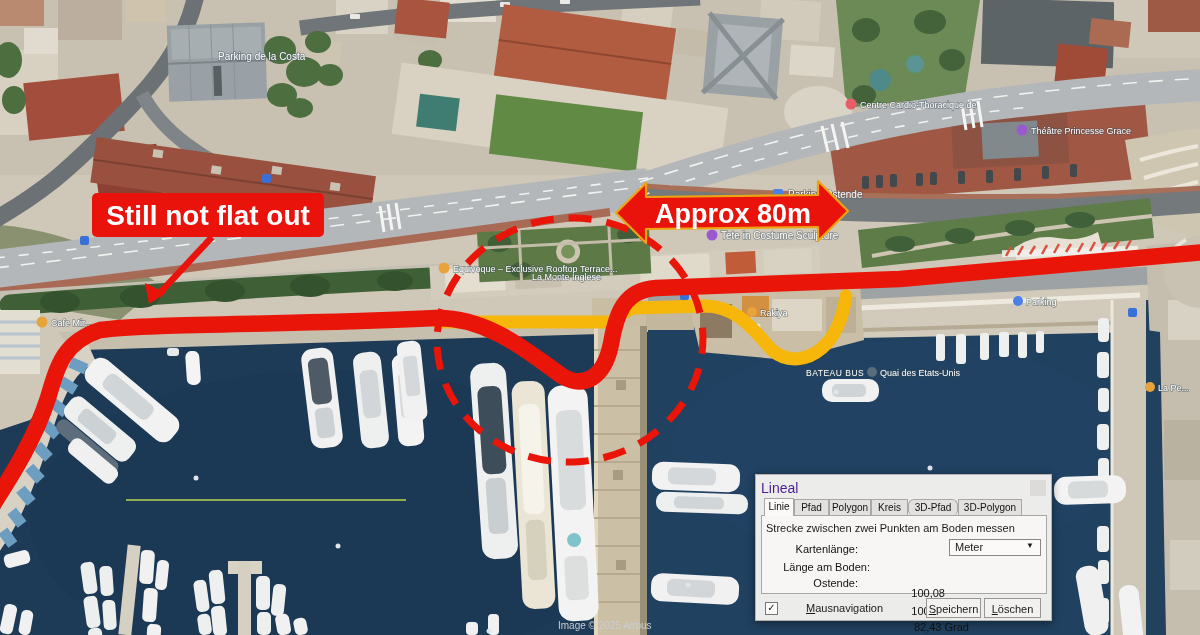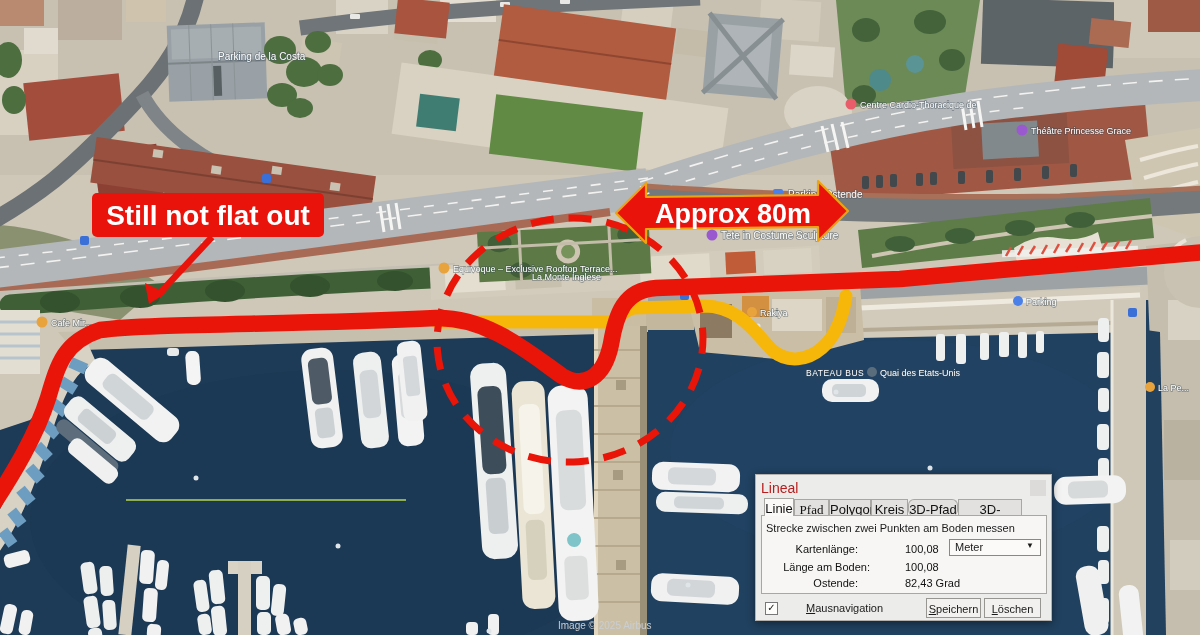"Lineal" #dlg .ttl { color: #b91c1c -> #4c1d95 }
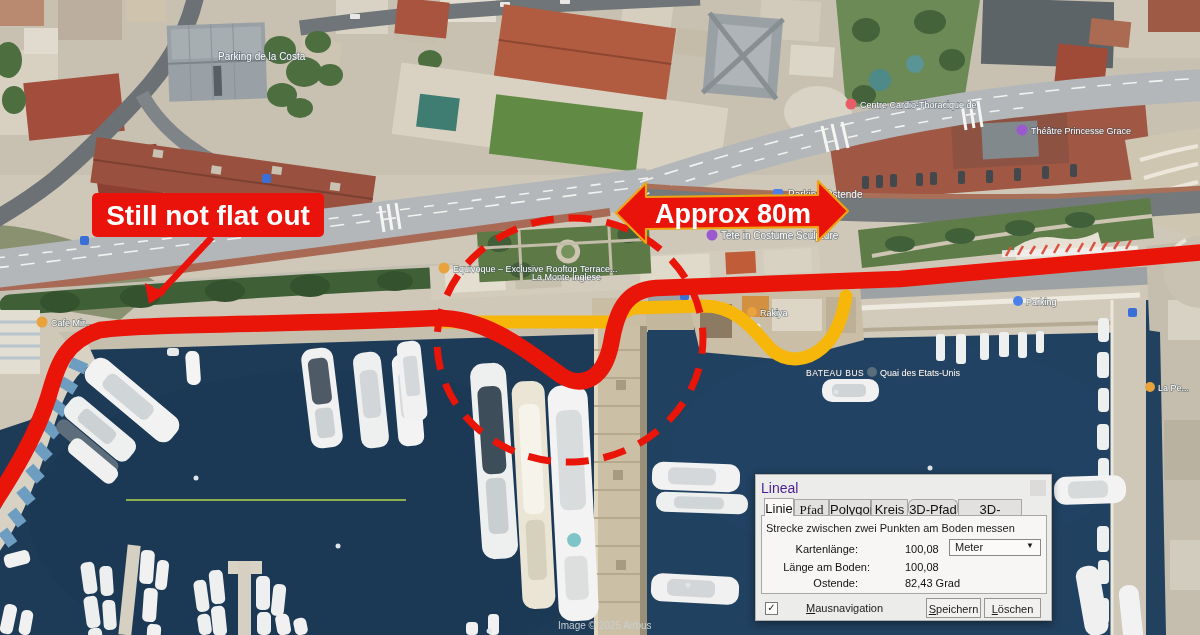"Linie" .tab { font-size: 13px -> 10px }
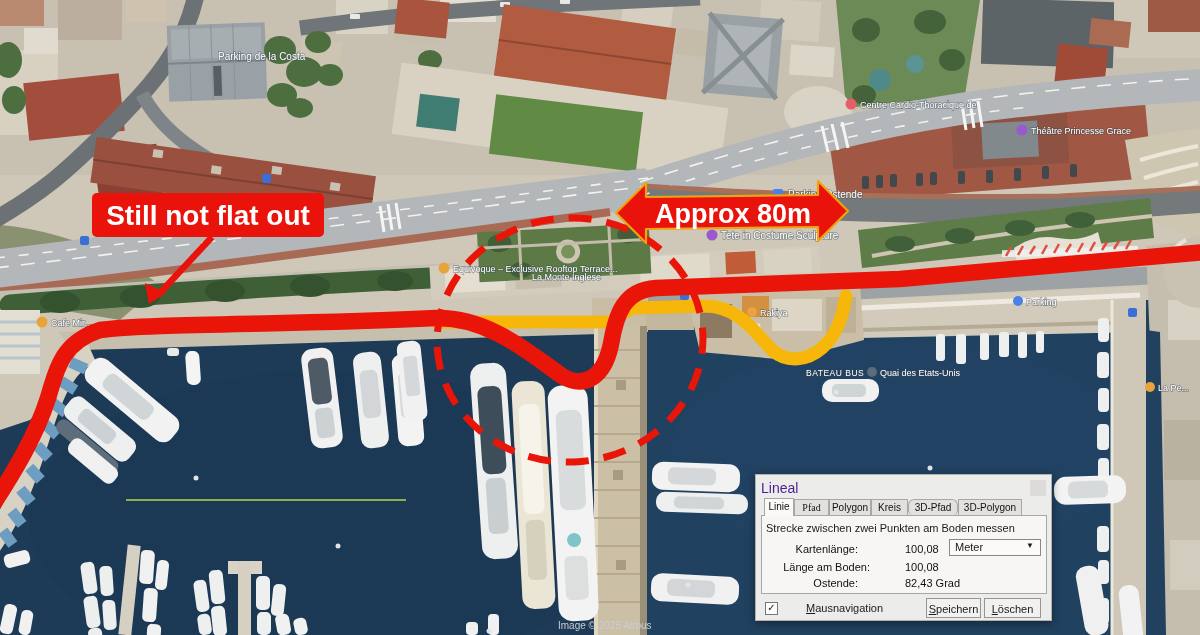"Pfad" div.tab { font-family: Liberation Serif, serif -> none }
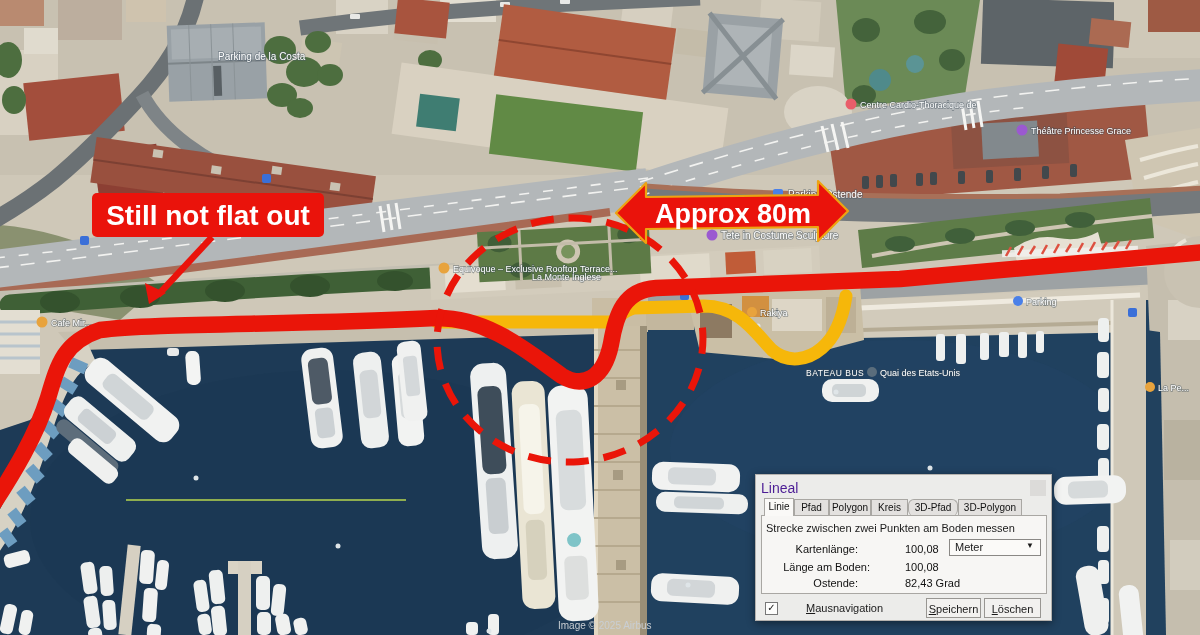"100,08" .rowval { margin-top: none -> 44px; text-align: none -> right }
